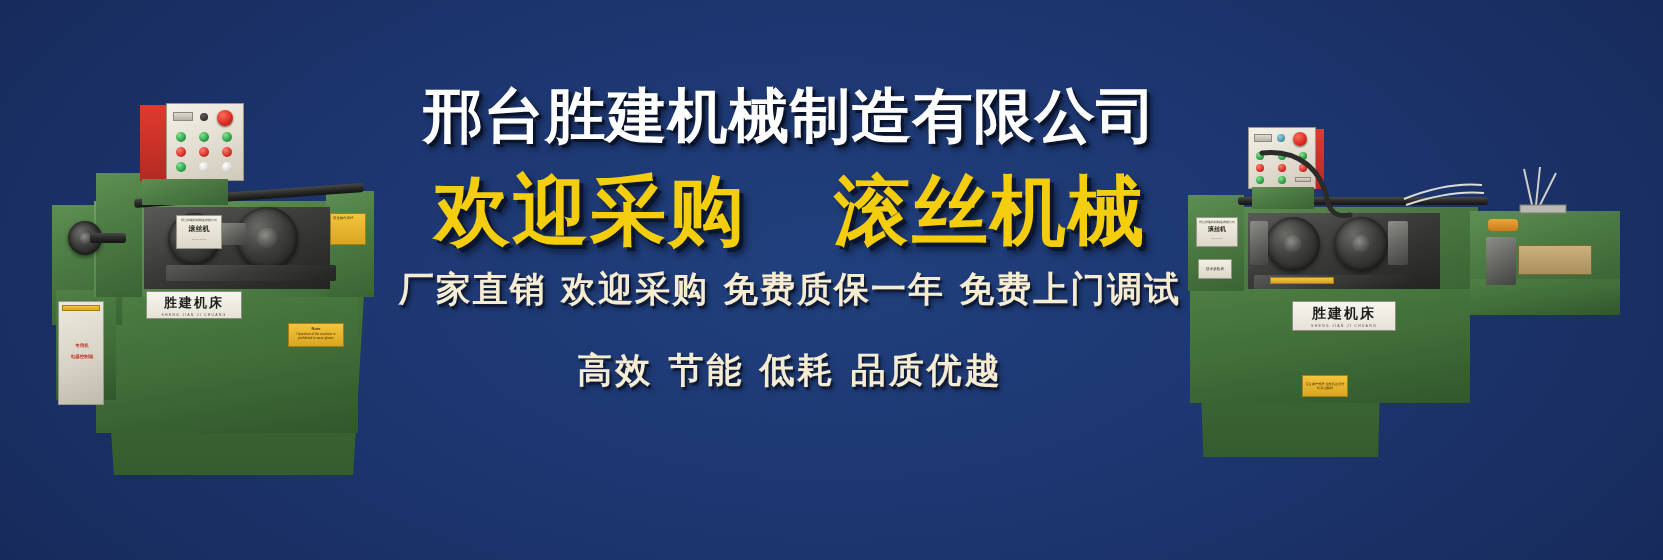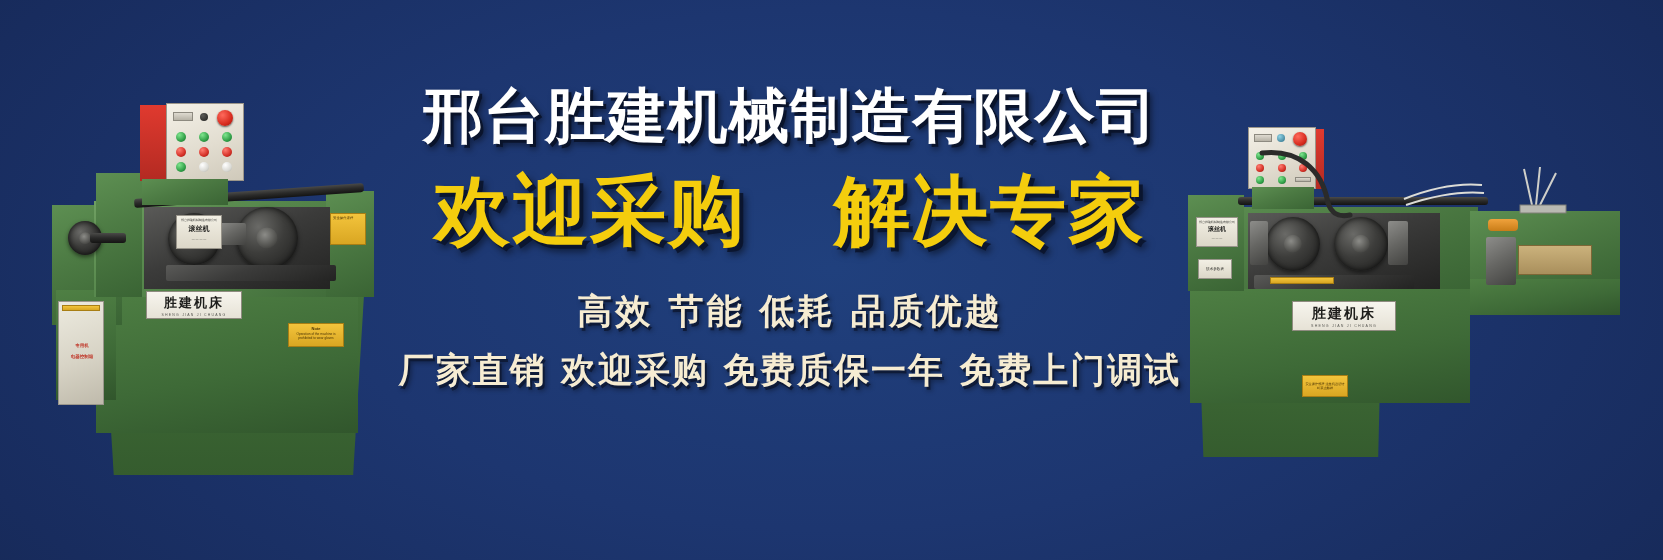"解决专家" span { text: 解决专家 -> 滚丝机械 }
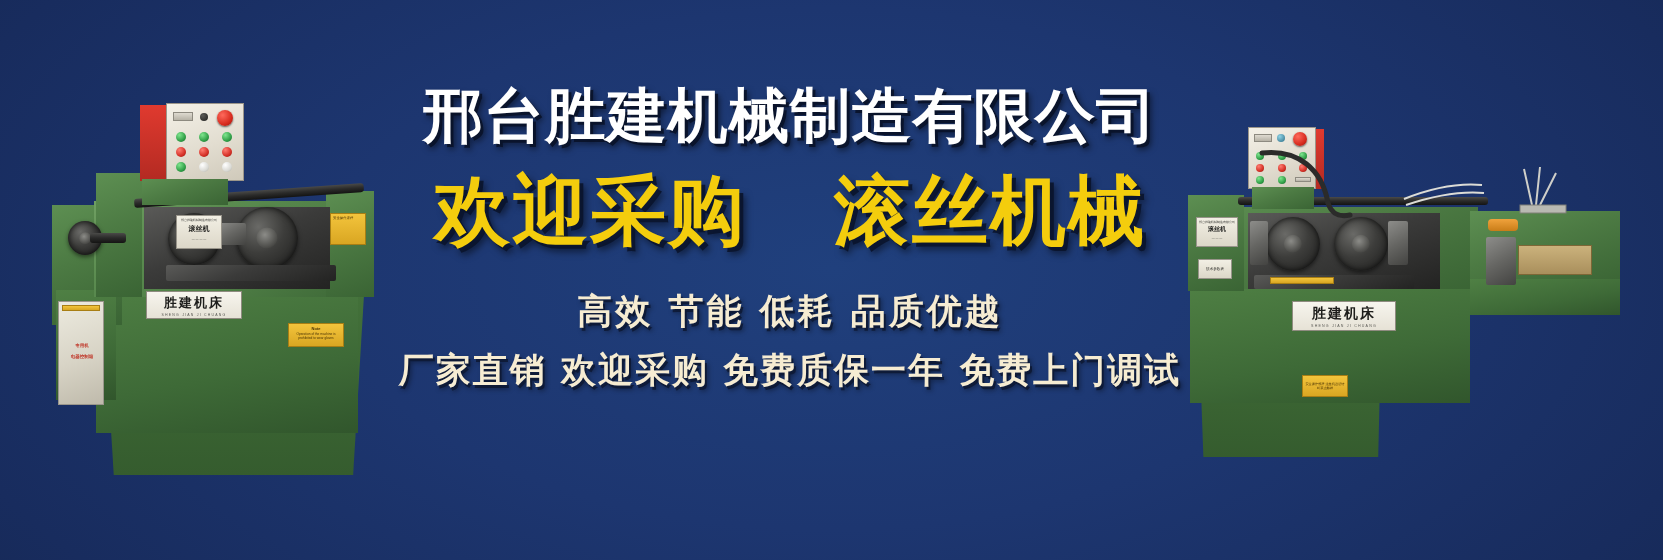"高效 节能 低耗 品质优越" div.sub-line { order: before "厂家直销 欢迎采购 免费质保一年 免费上门调试" -> after "厂家直销 欢迎采购 免费质保一年 免费上门调试" }
